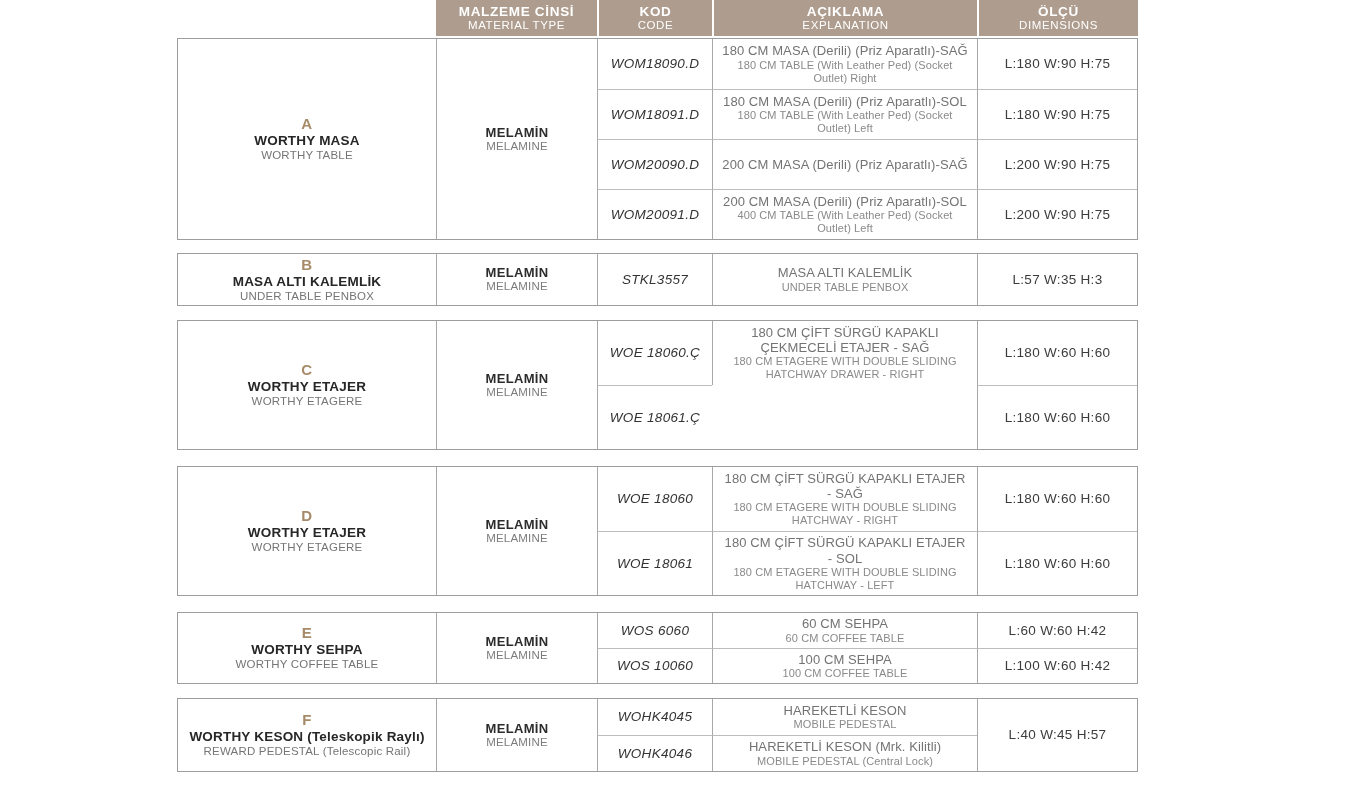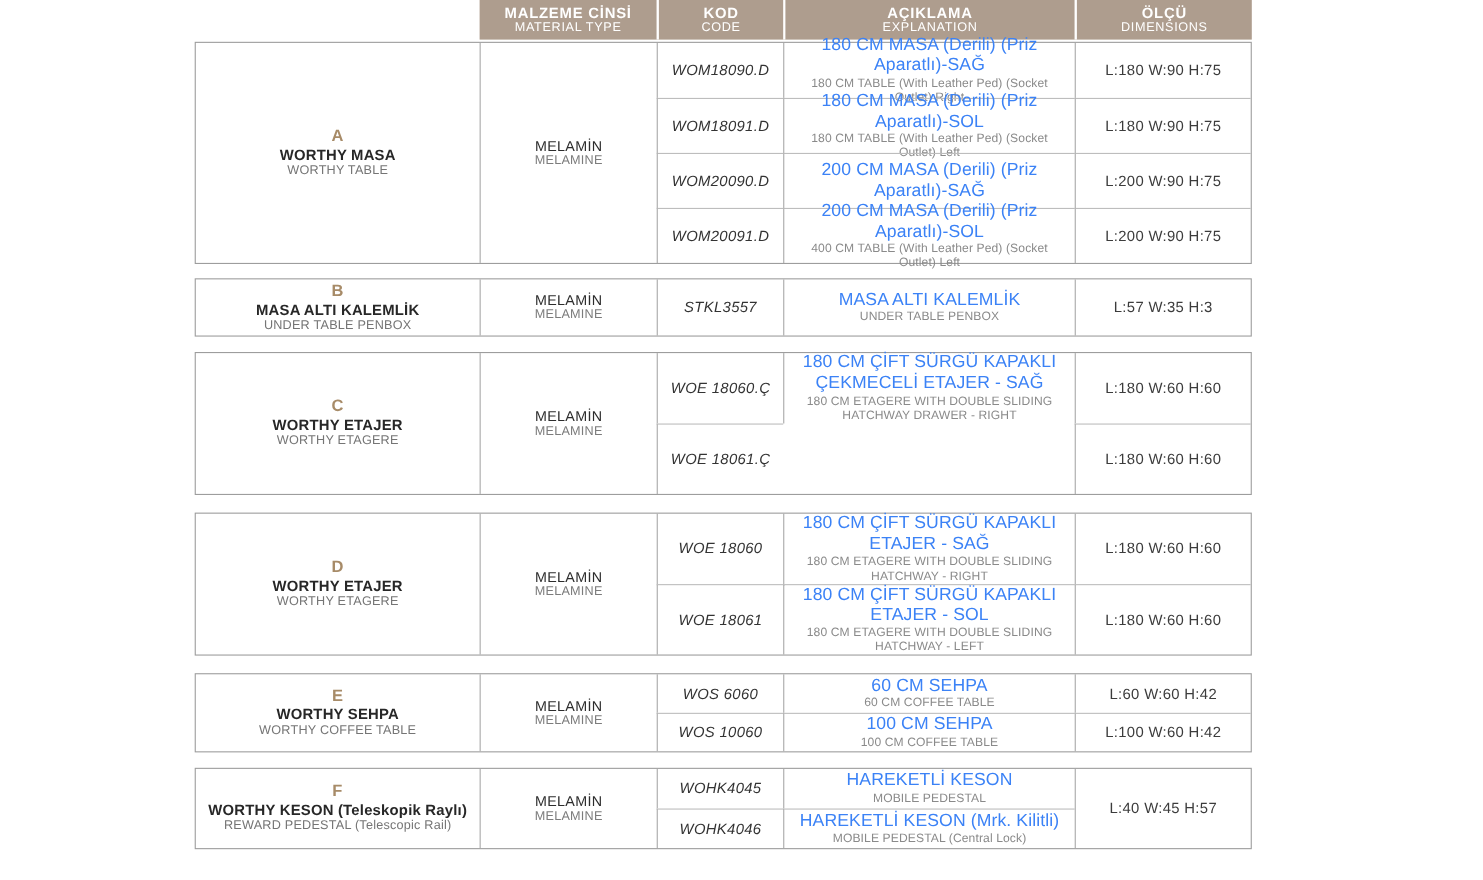"180 CM MASA (Derili) (Priz" .desc-tr { color: #3b82f6 -> #737373; font-size: 16px -> 13px }
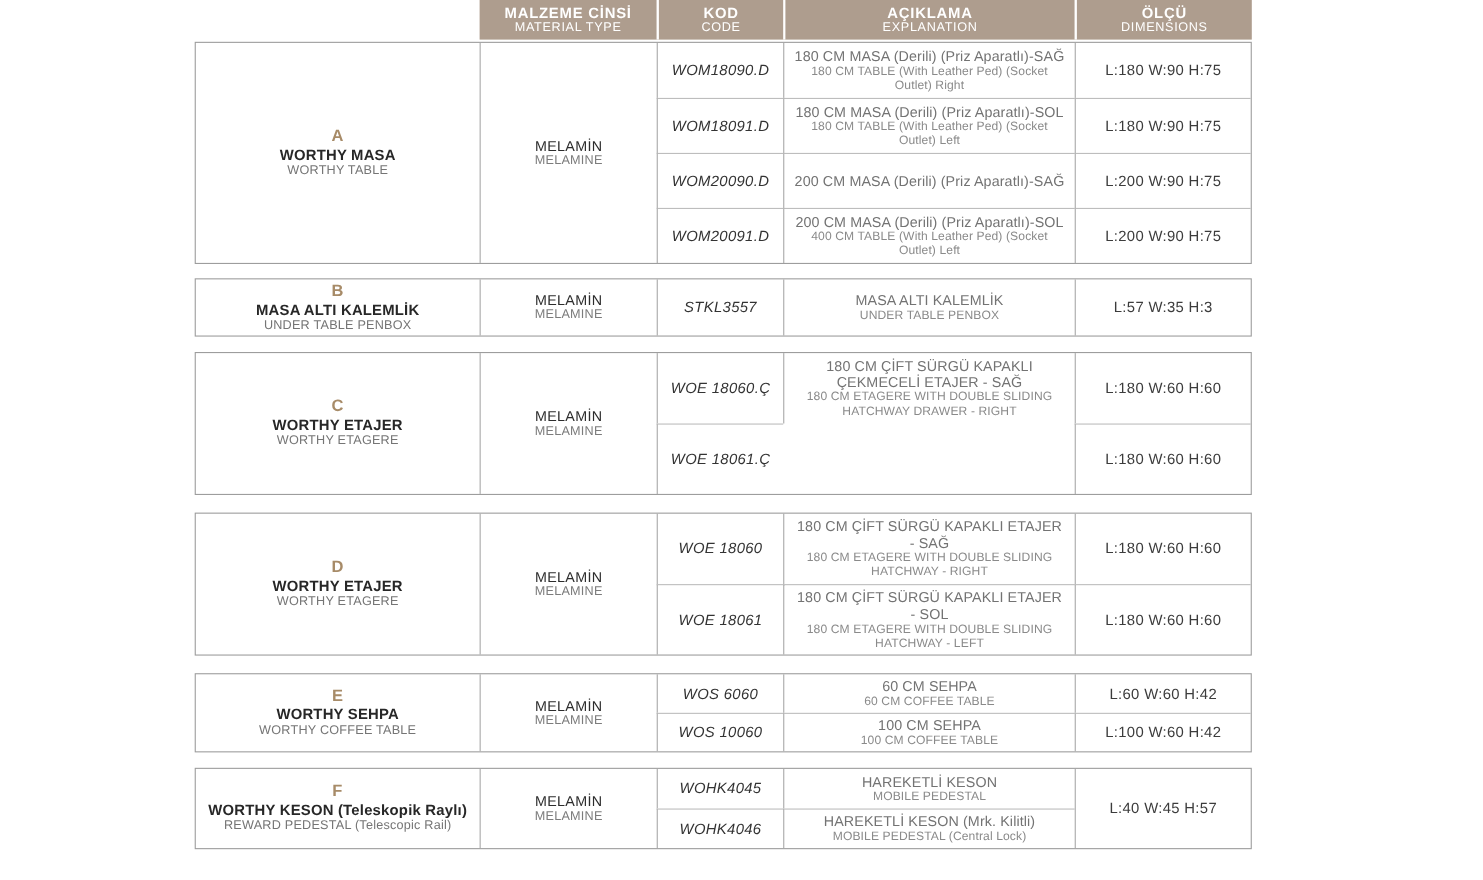"MELAMİN" .mat-tr { font-weight: normal -> bold }
